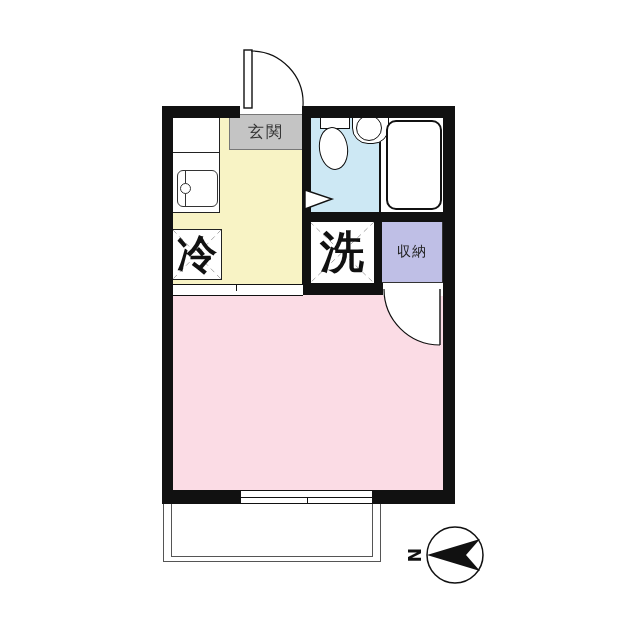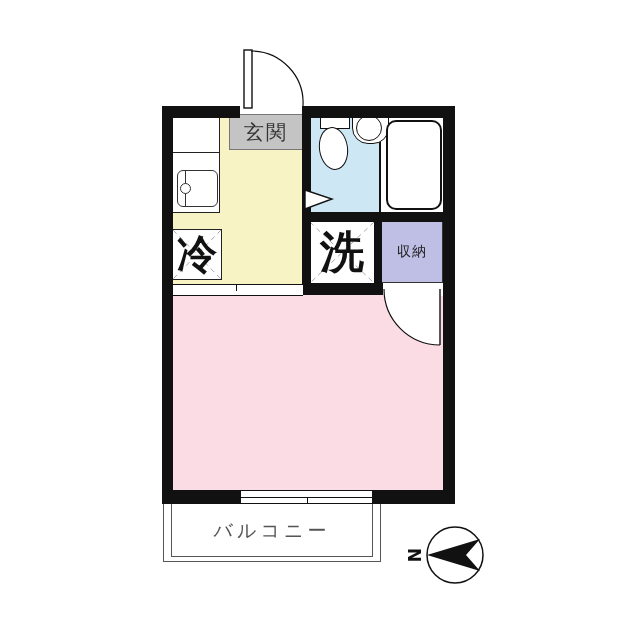"玄関" .t-genkan { font-size: 20px -> 16px }
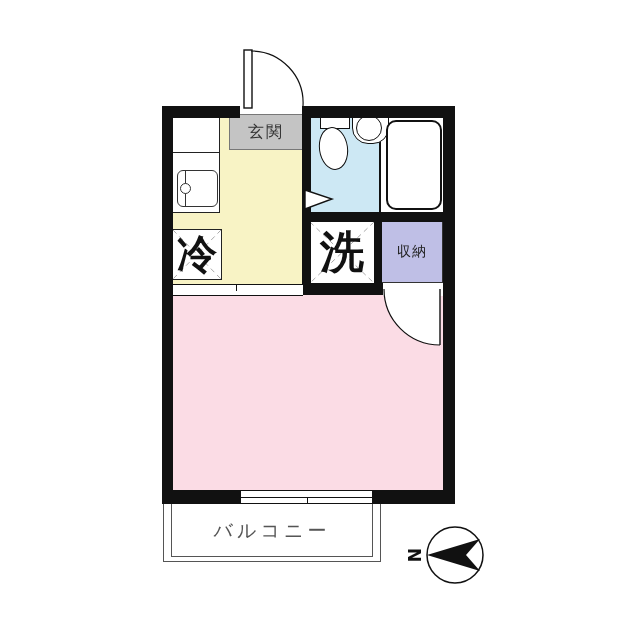"バルコニー" div.abs { html: <div>バルコニー</div> -> none }
